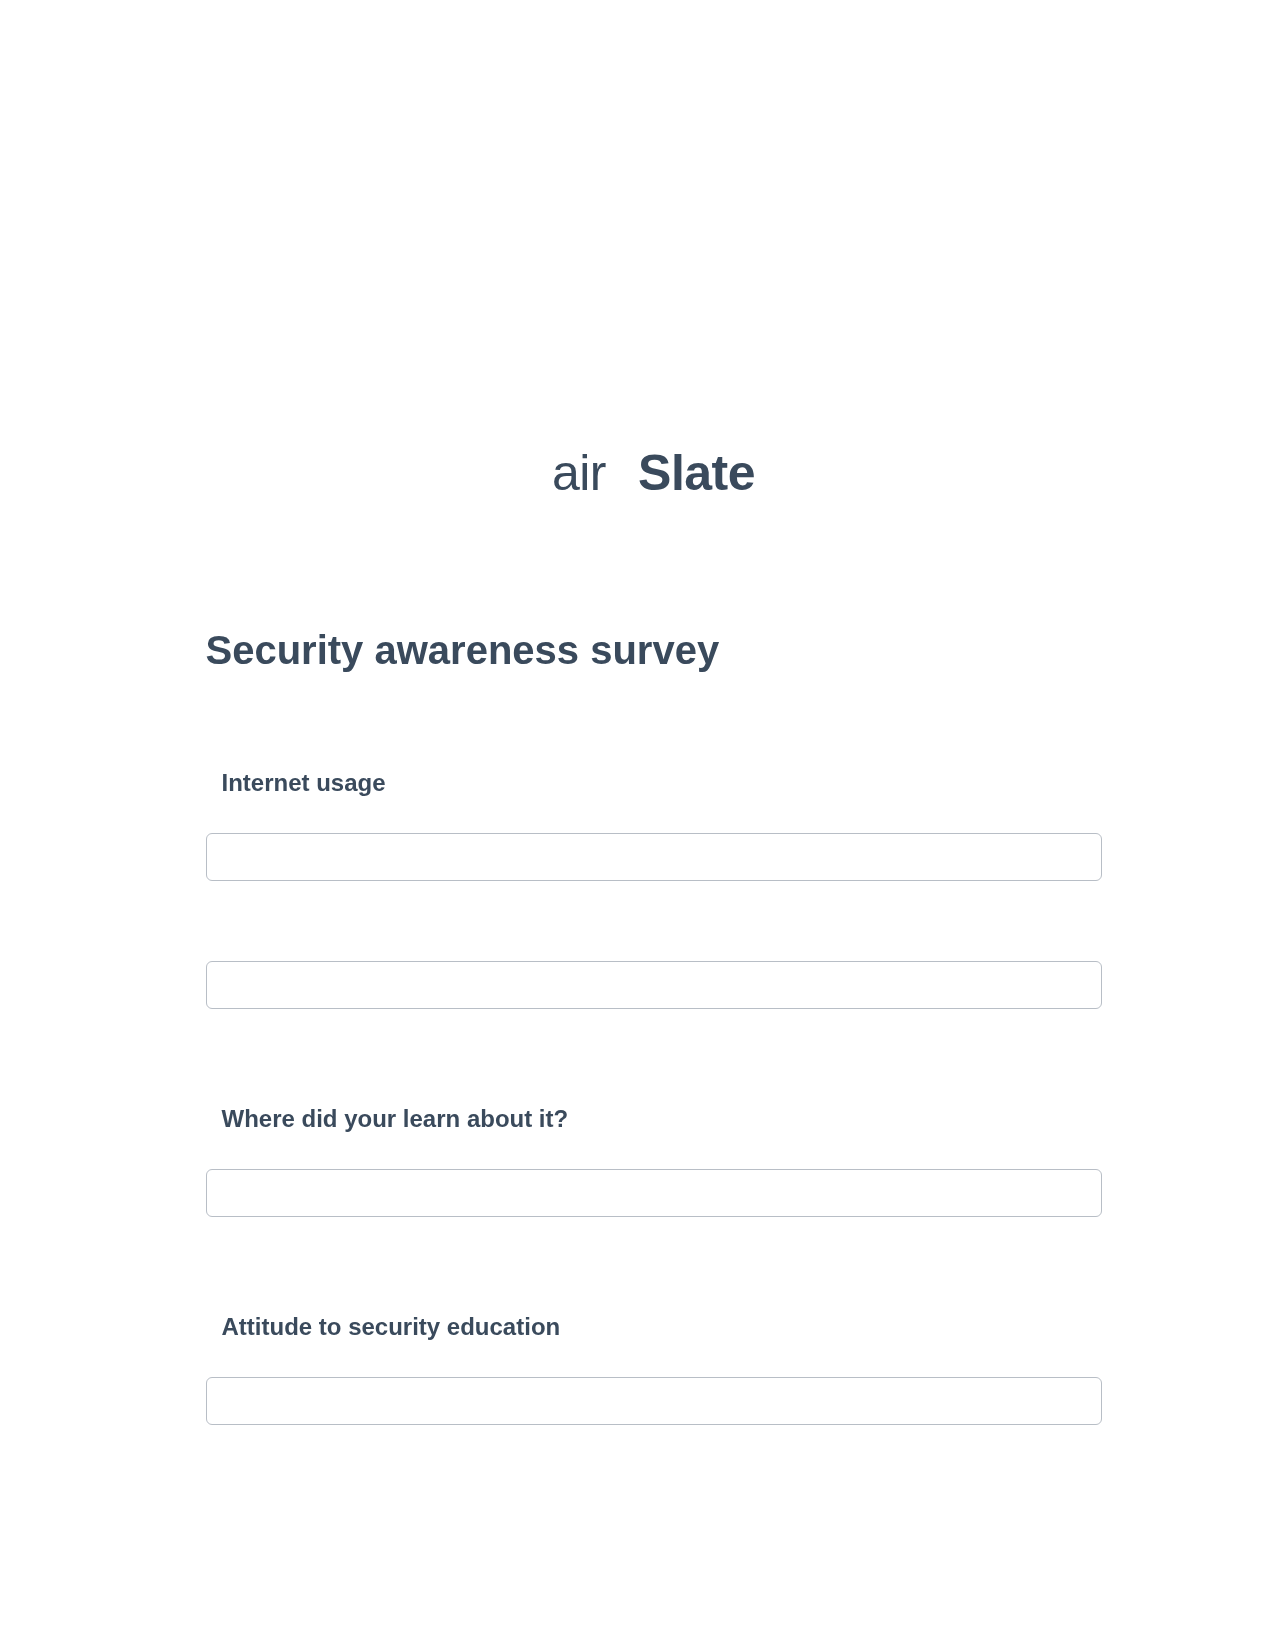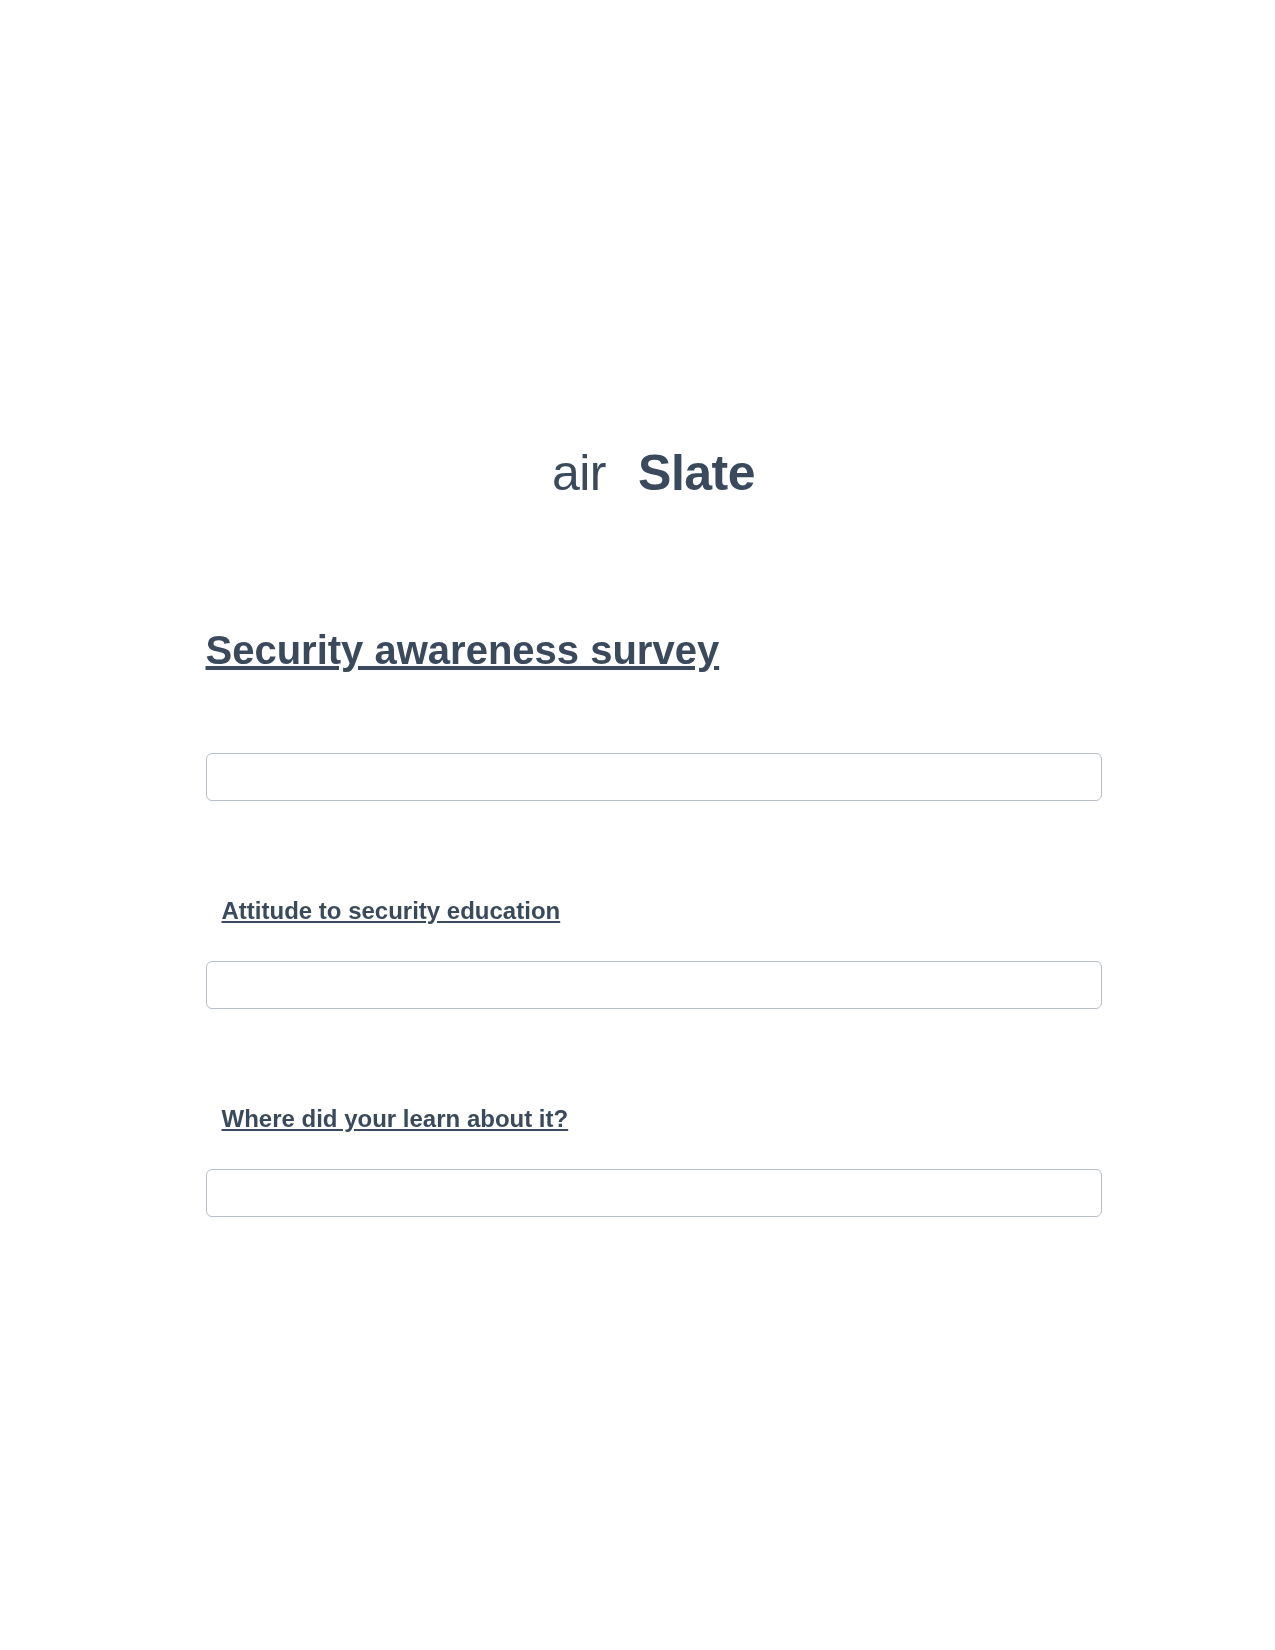"Security awareness survey" .form { text-decoration: underline -> none }
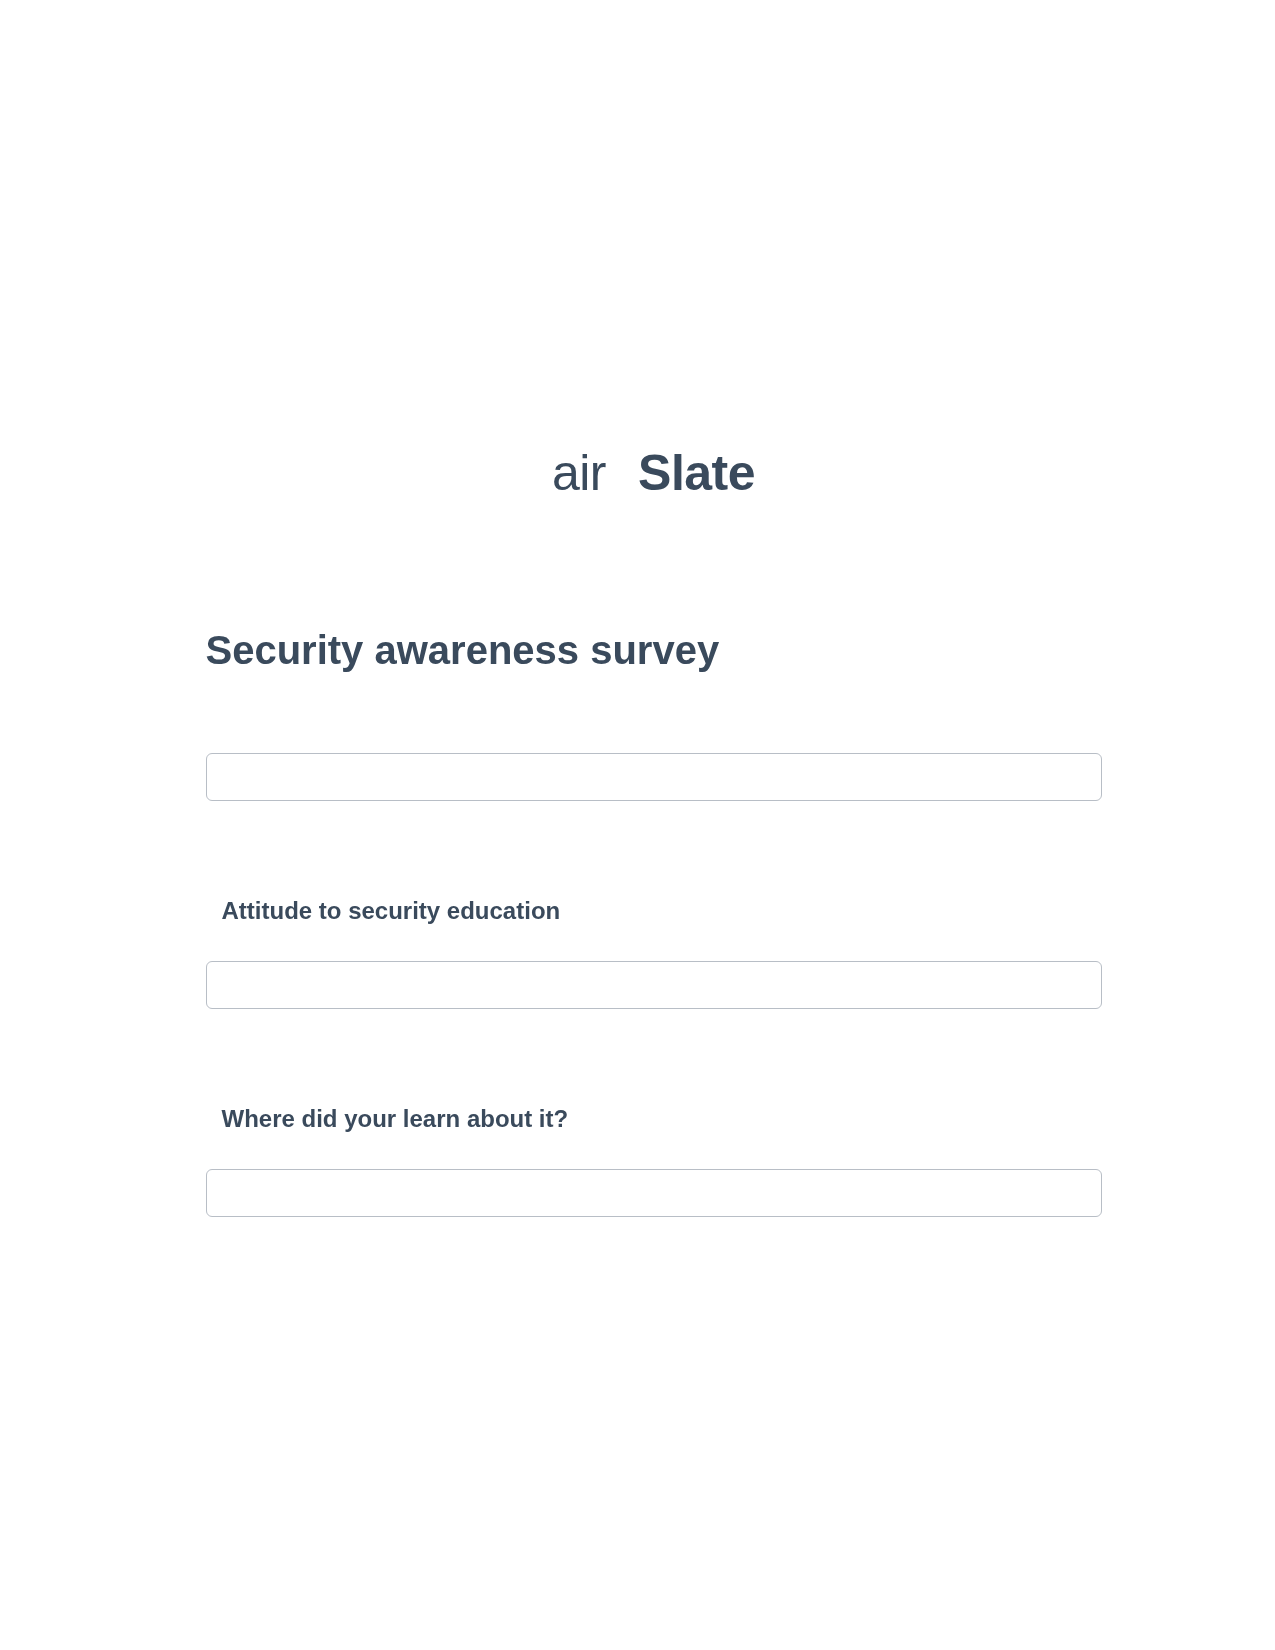"Internet usage" div.field { html: none -> <div> <label>Internet usage</label> <input> </div> }
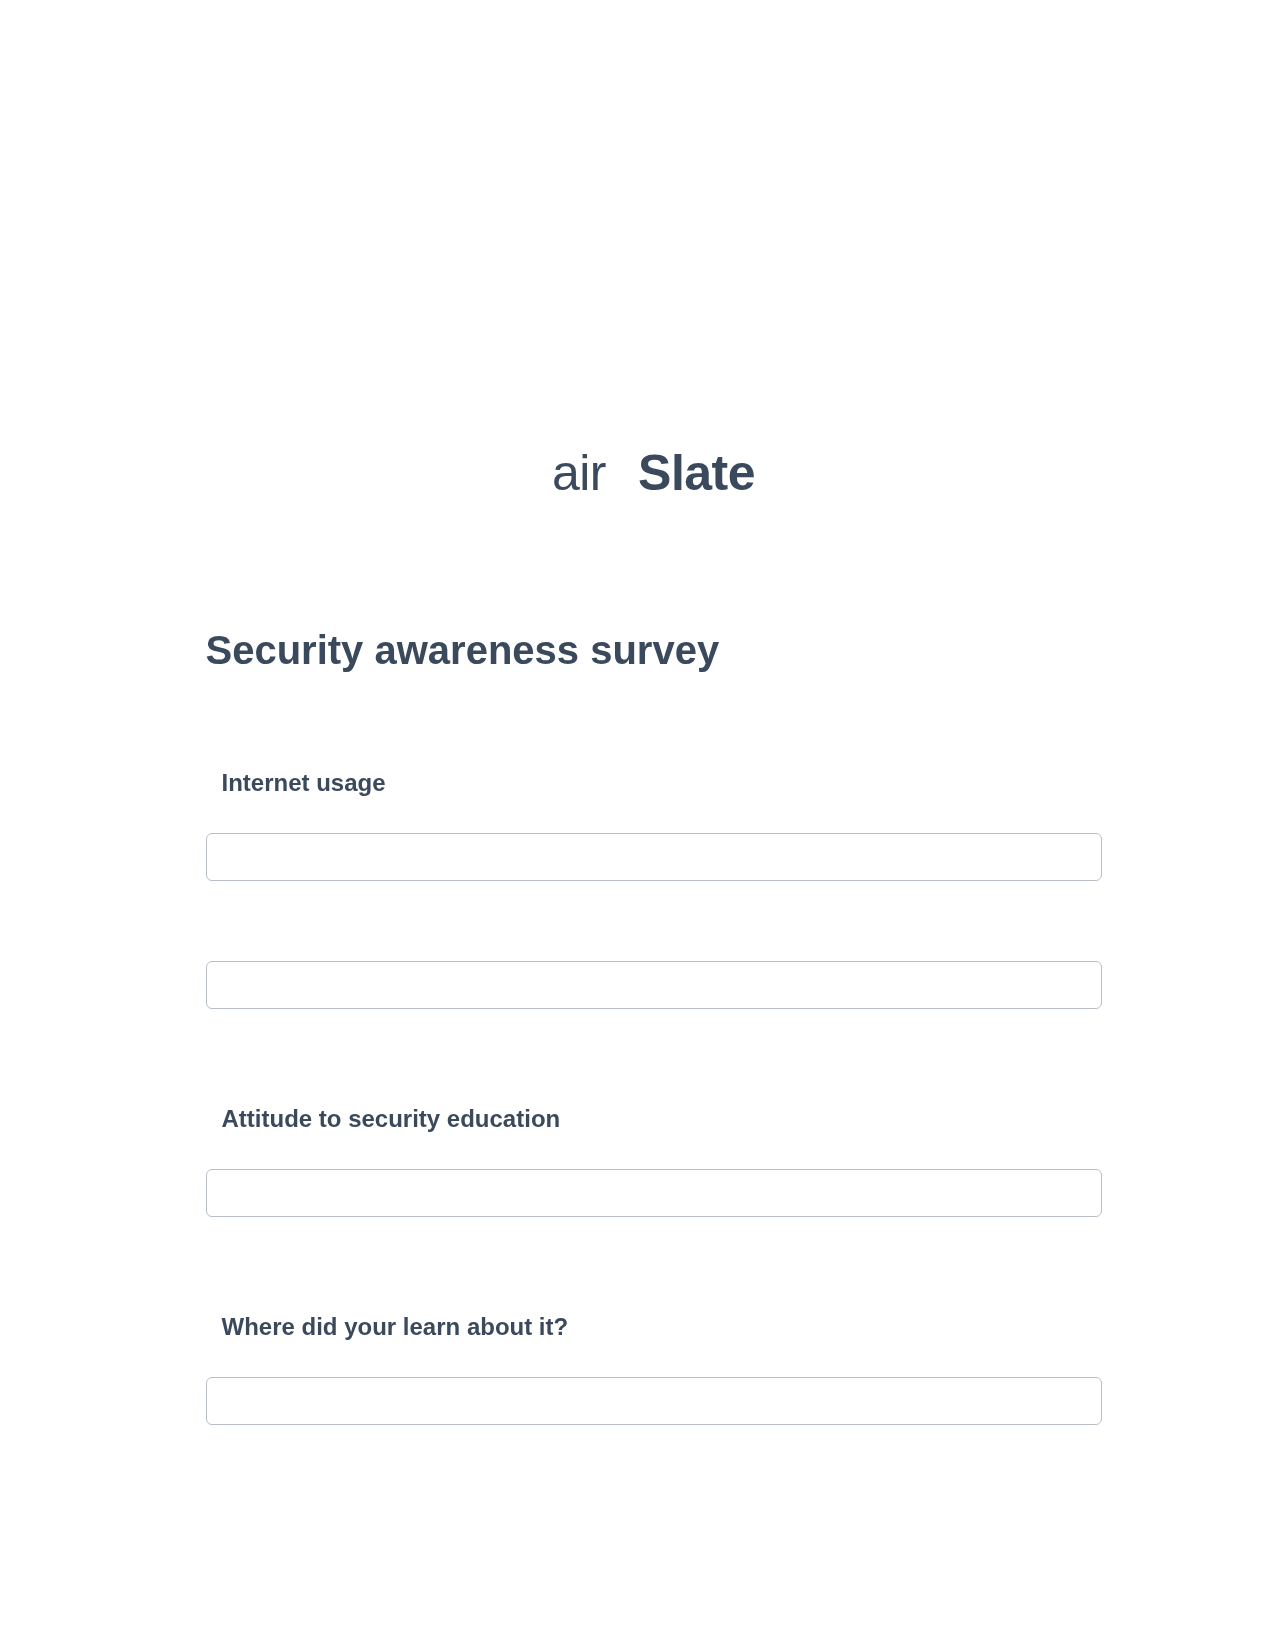"Attitude to security education" div.field { order: before "Where did your learn about" -> after "Where did your learn about" }
